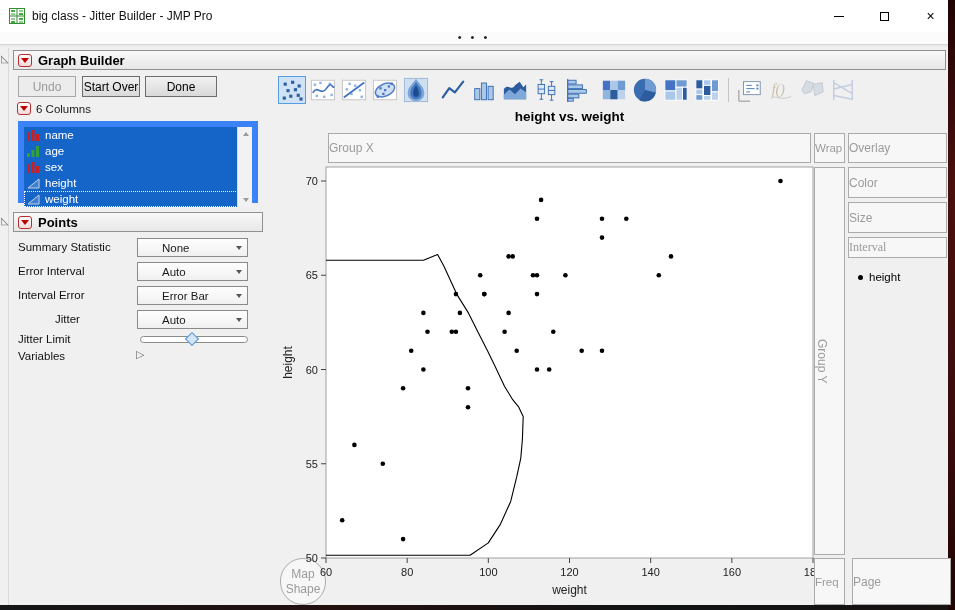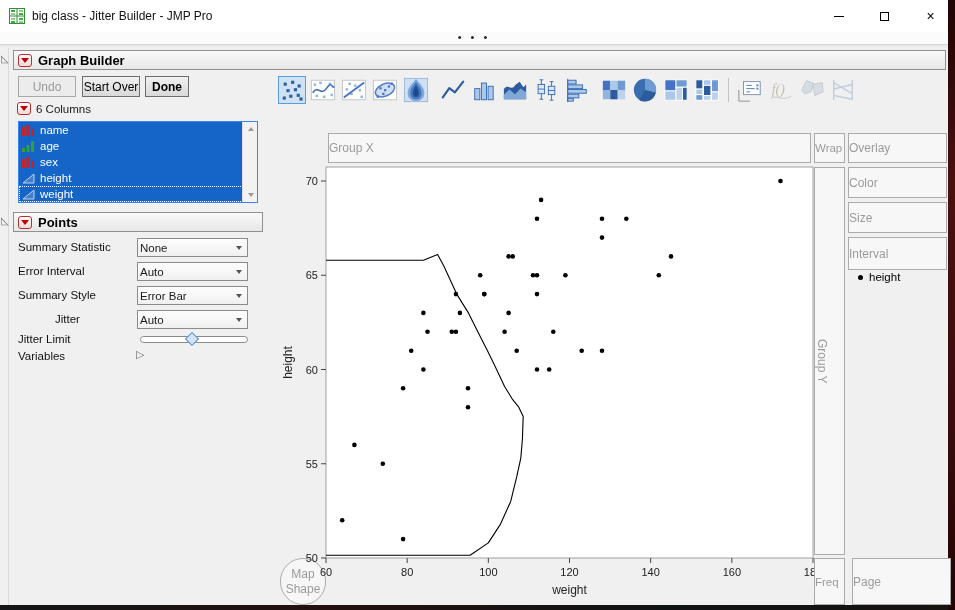"Done" div.push-btn { font-weight: bold -> none; width: 44px -> 72px }
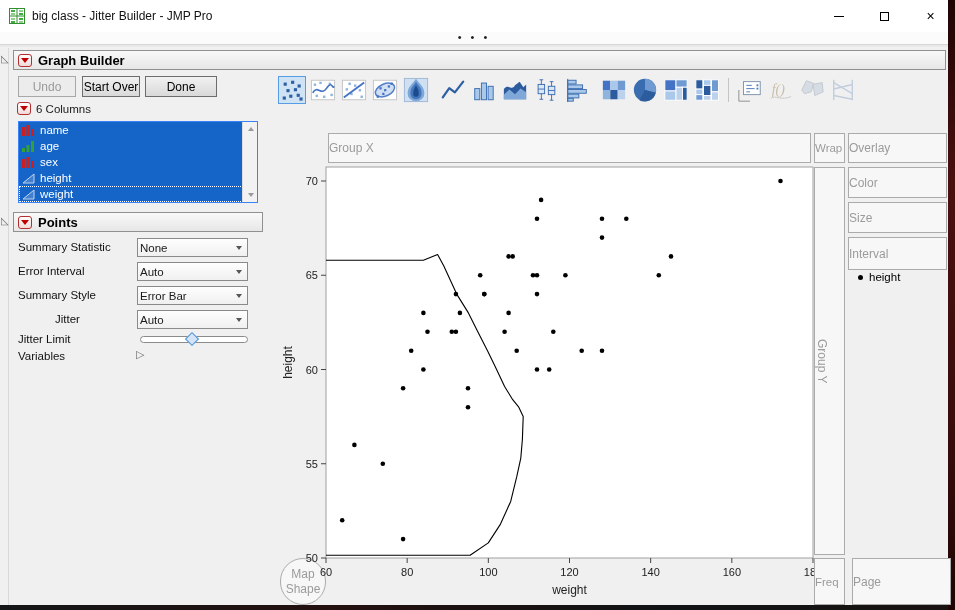"height vs. weight" div { html: none -> <div>height vs. weight</div> }
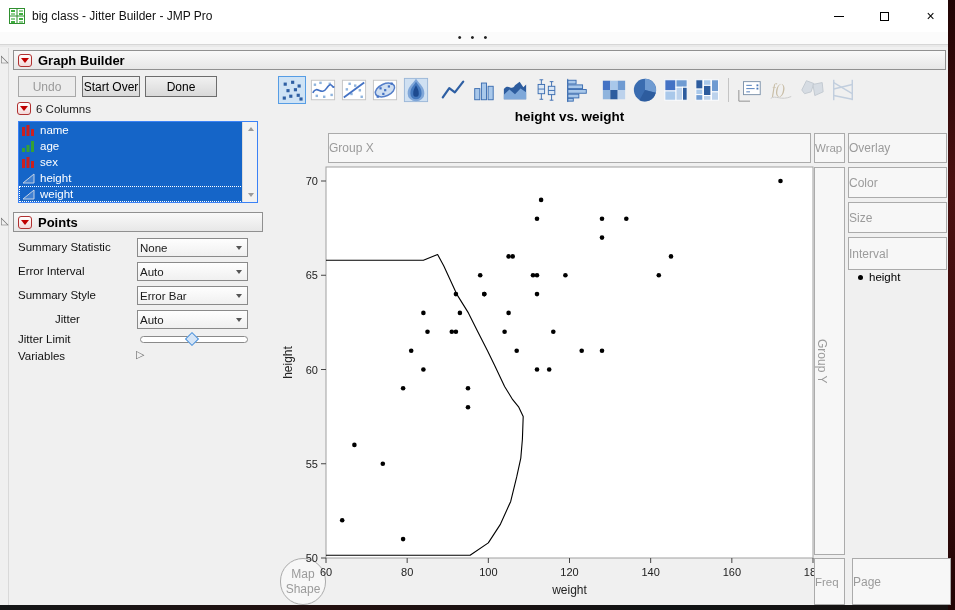"name" #listbox { border: 1px solid #3b82f6 -> 6px solid #3b82f6 }
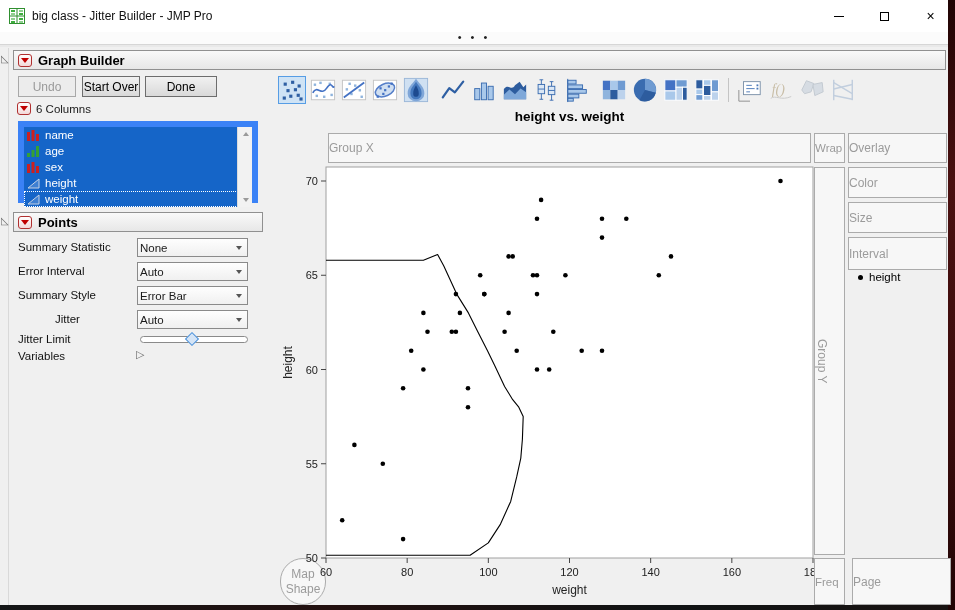"None" .dropdown { padding-left: 2px -> 24px }
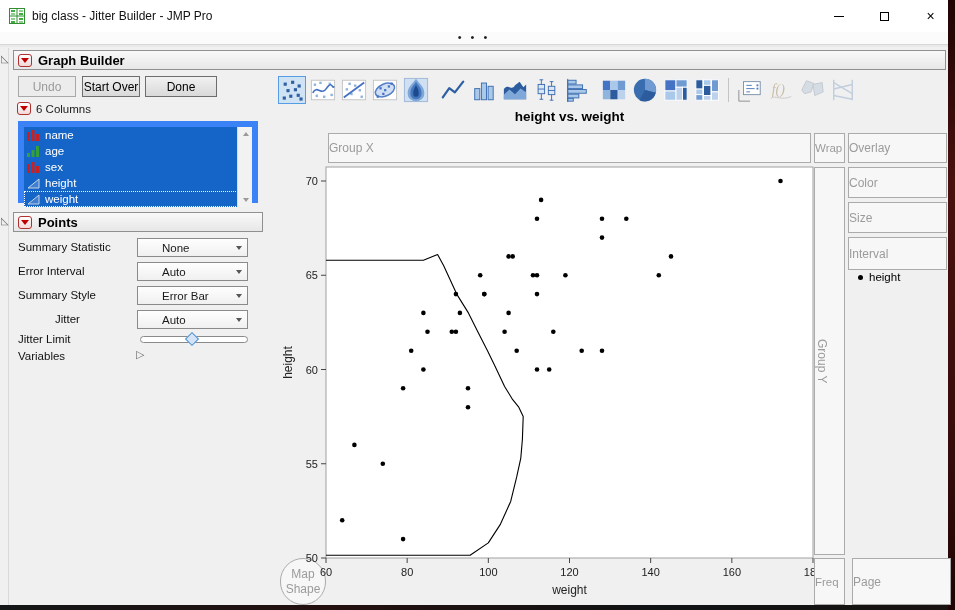"Interval" div.zone { font-family: none -> Liberation Serif, serif; height: 33px -> 21px }
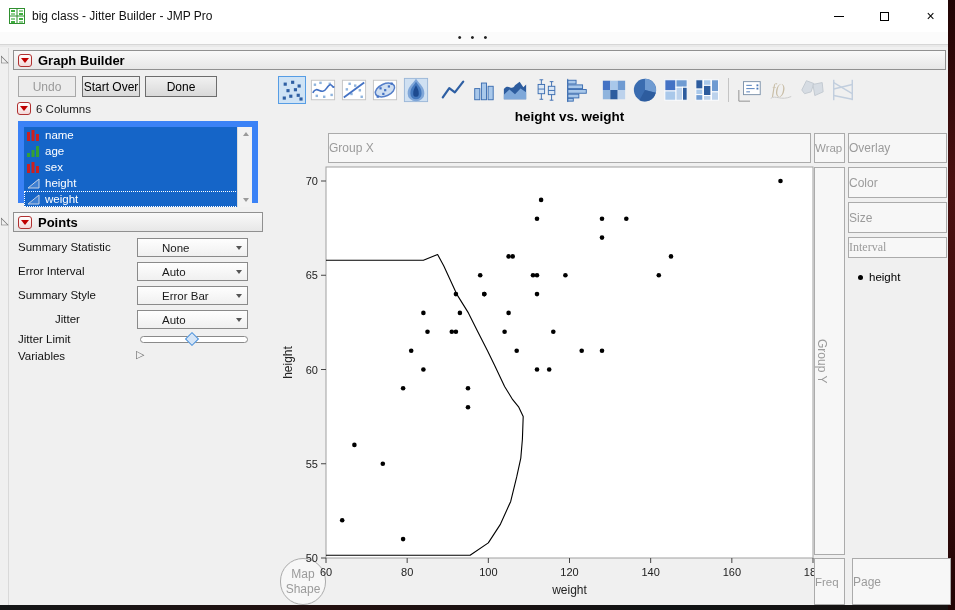"Summary Style" span.prop-label { text: Summary Style -> Interval Error }
